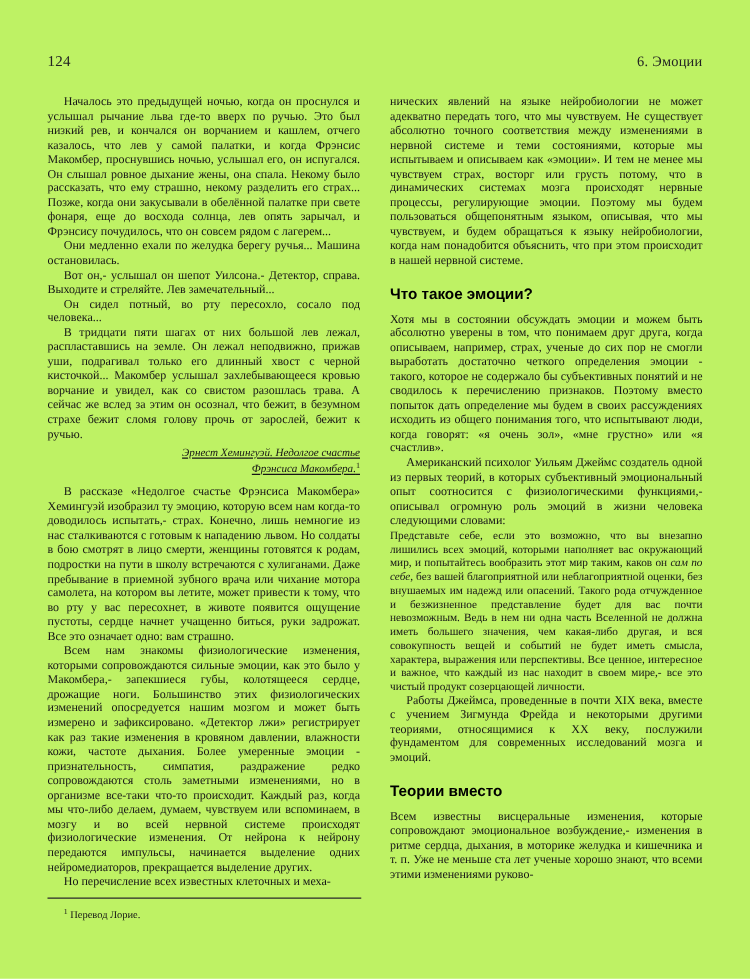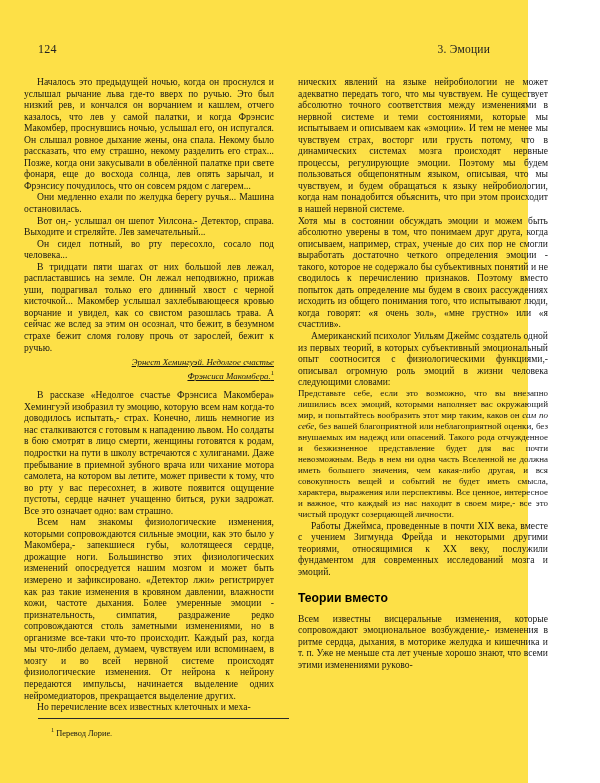"124" .page { background: #fde047 -> #bef264; width: 528px -> 600px }
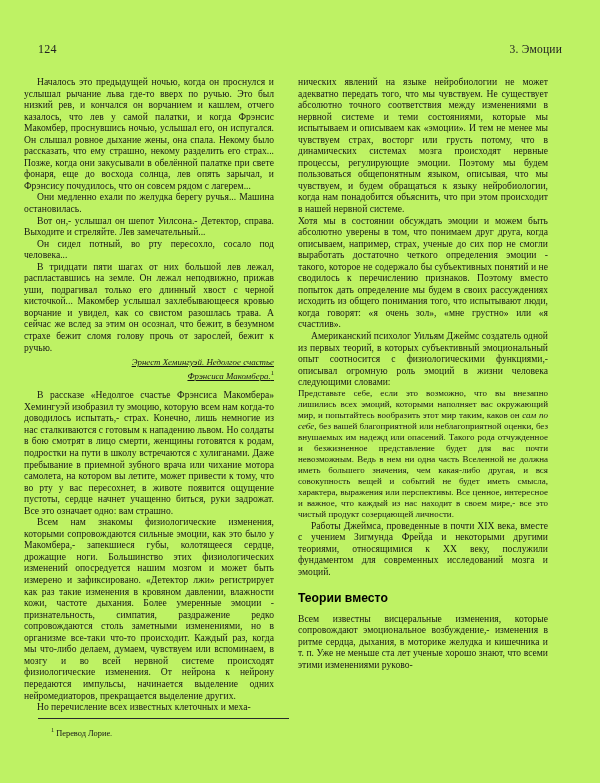"3. Эмоции" span.chapter-title { text: 3 -> 6 }
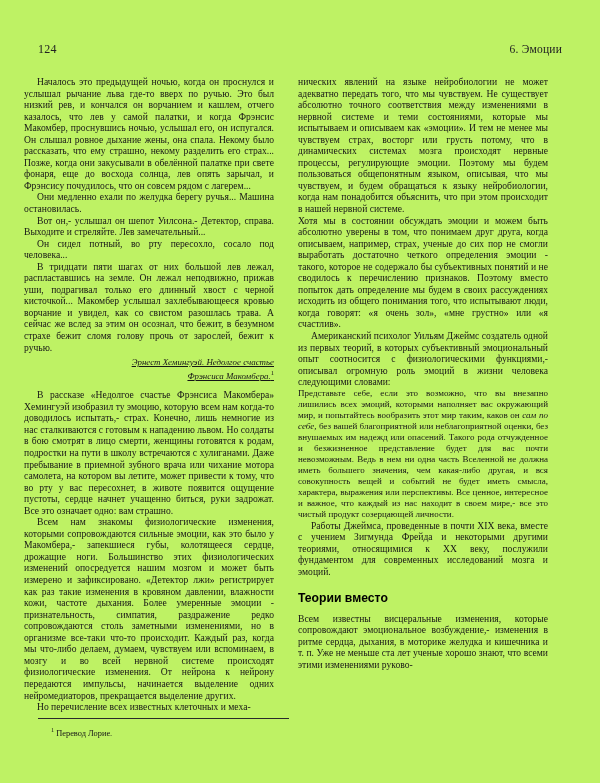"Началось это предыдущей ночью, когда" .columns { left: 24px -> 38px }
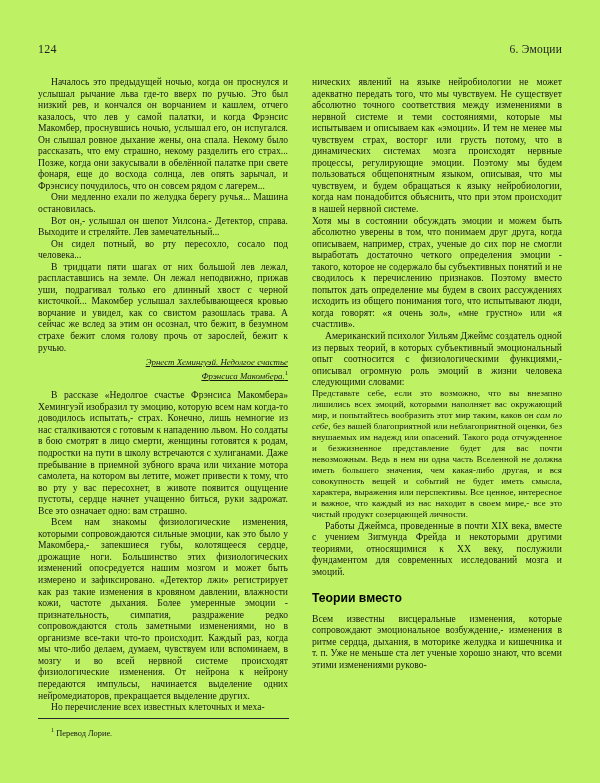"Что такое эмоции?" h2 { html: none -> <h2>Что такое эмоции?</h2> }
